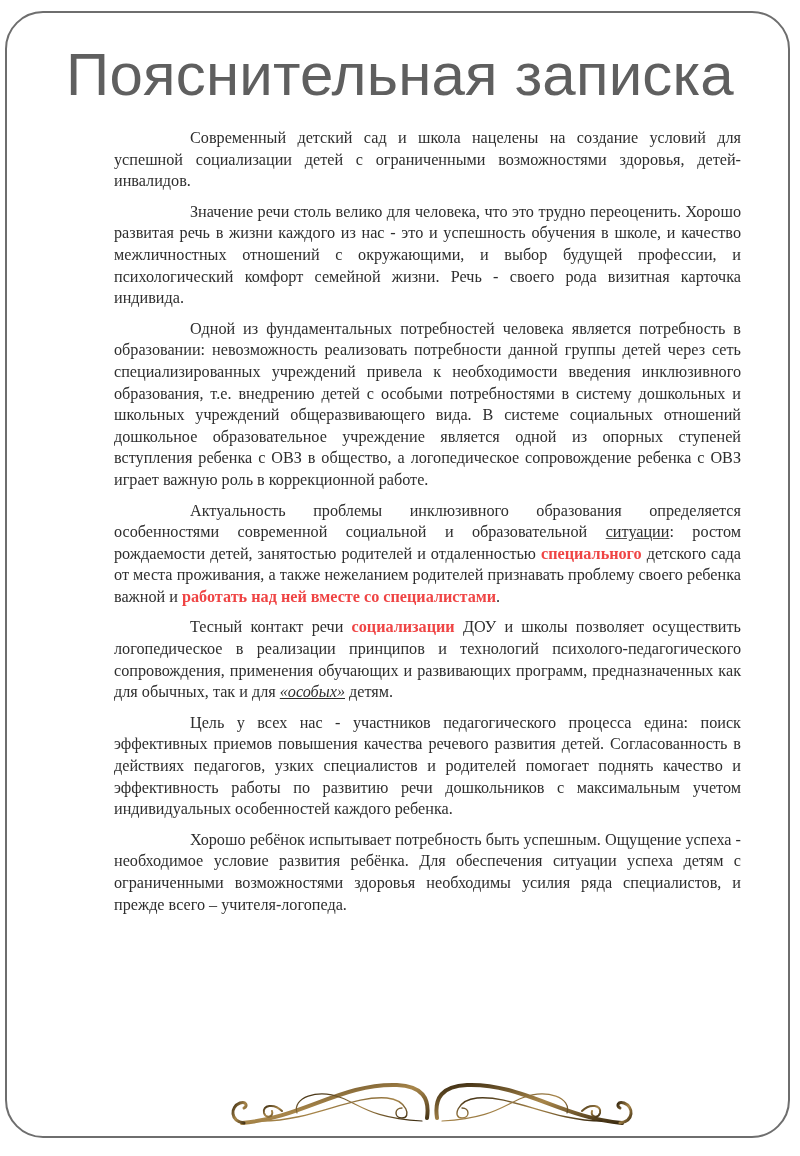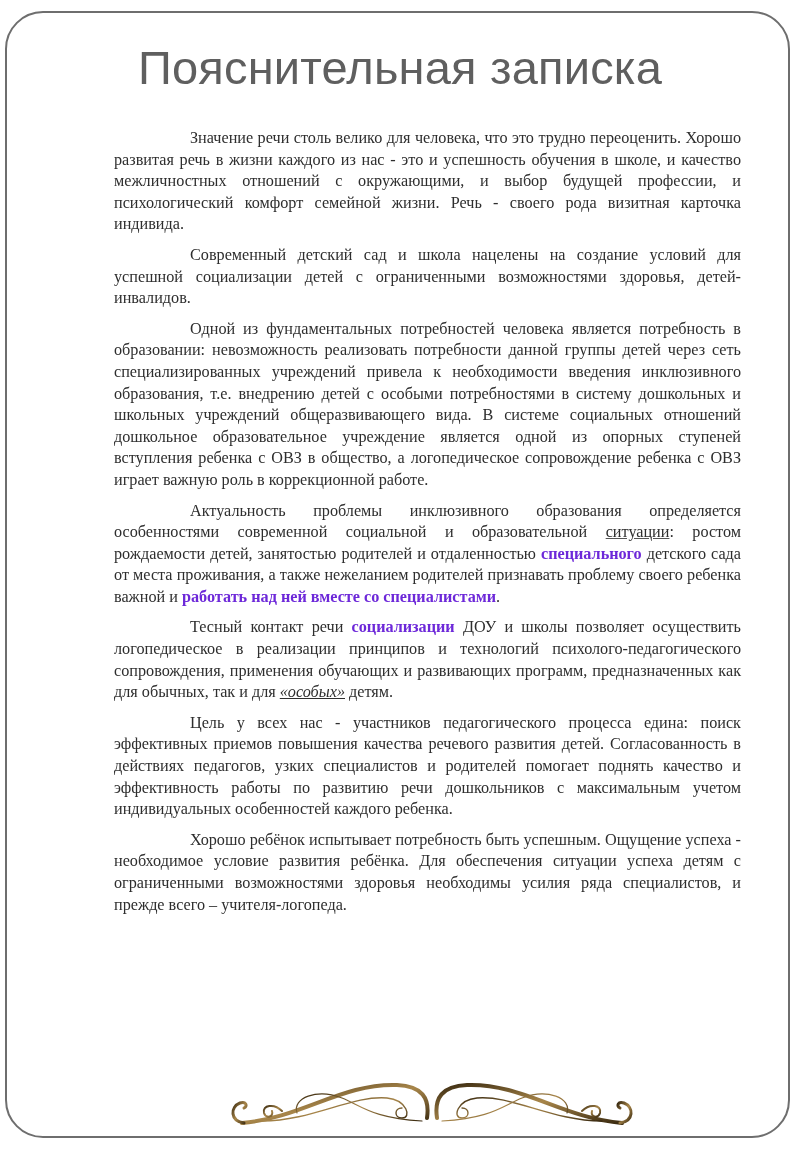"Пояснительная записка" .title { font-size: 47px -> 60px }
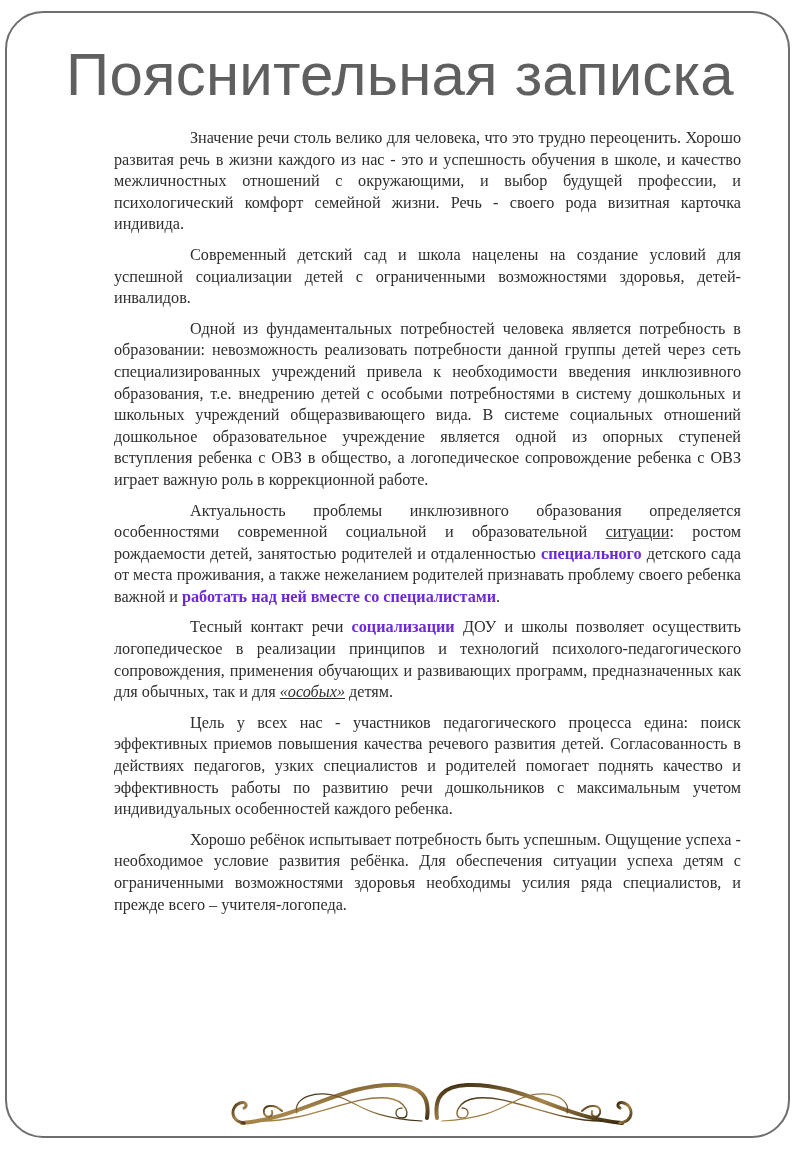"Значение речи столь велико для" p { order: before "Современный детский сад и школа" -> after "Современный детский сад и школа" }
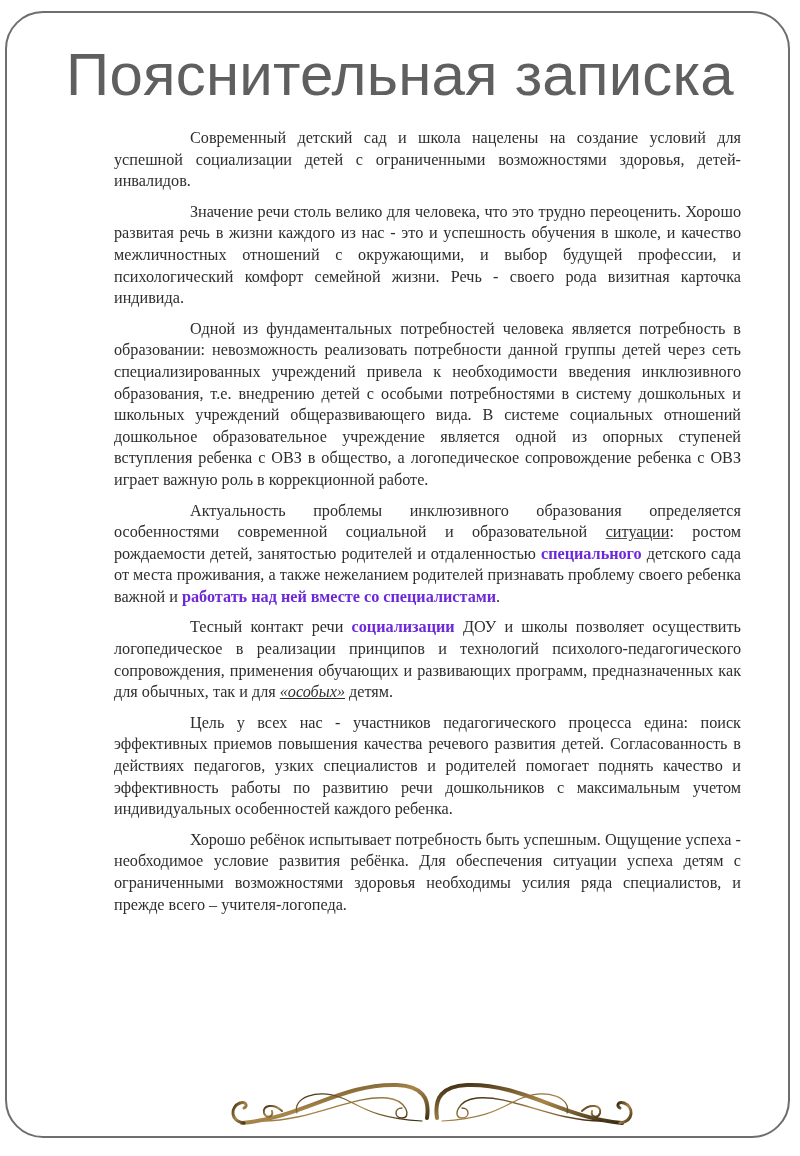"специального" .body b { color: #6d28d9 -> #ef4444 }
